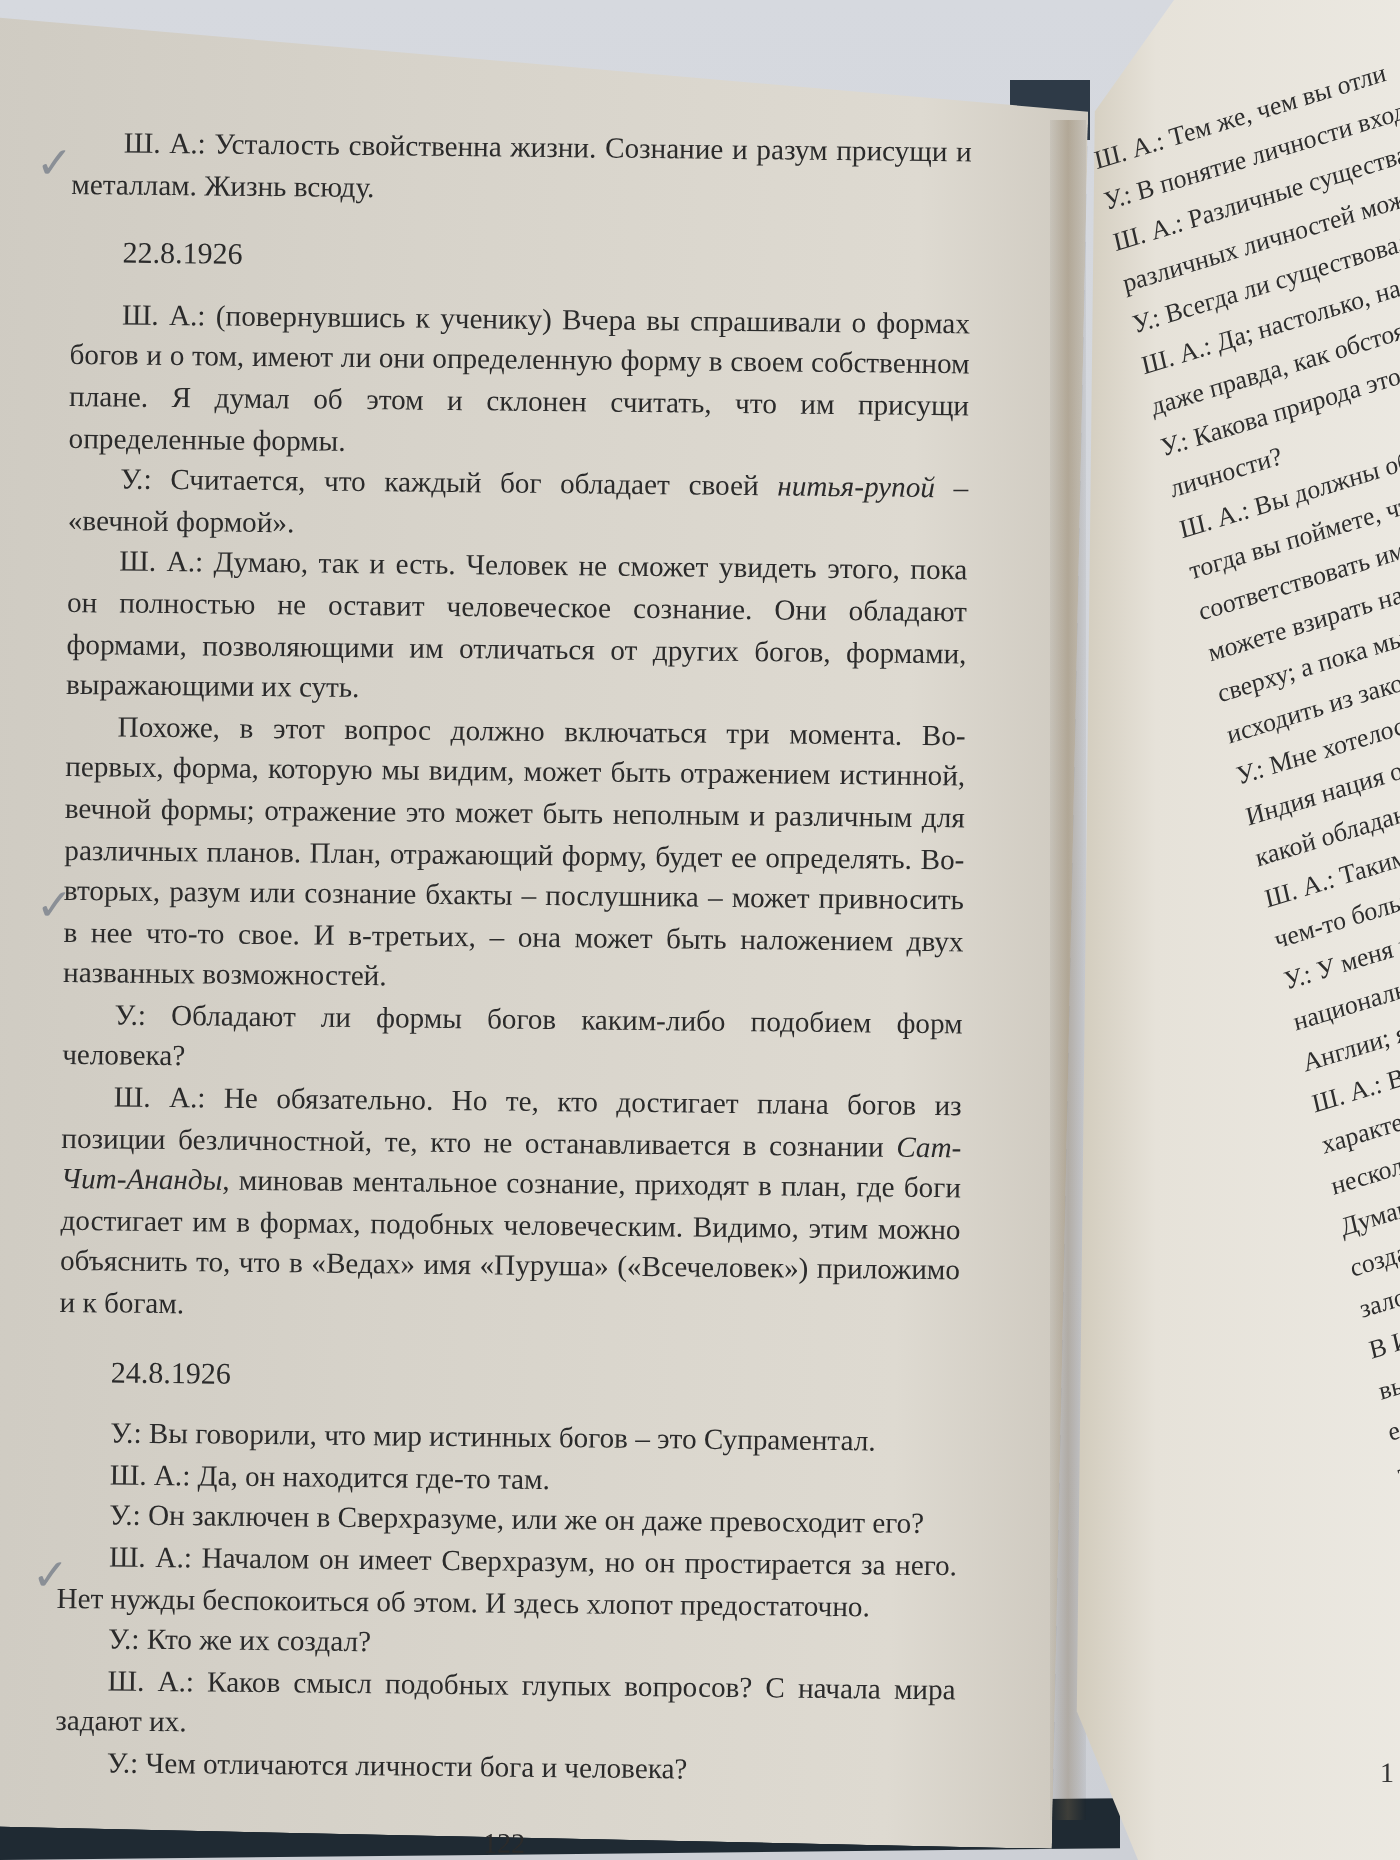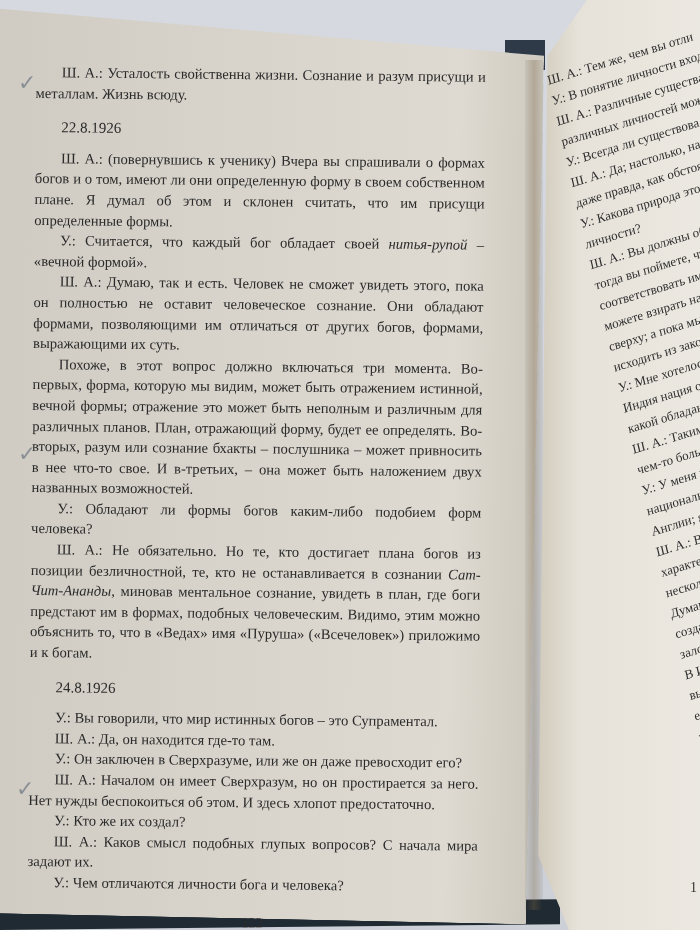", миновав ментальное сознание, увидеть" span { text: увидеть в план, где боги предстают -> приходят в план, где боги достигает }
